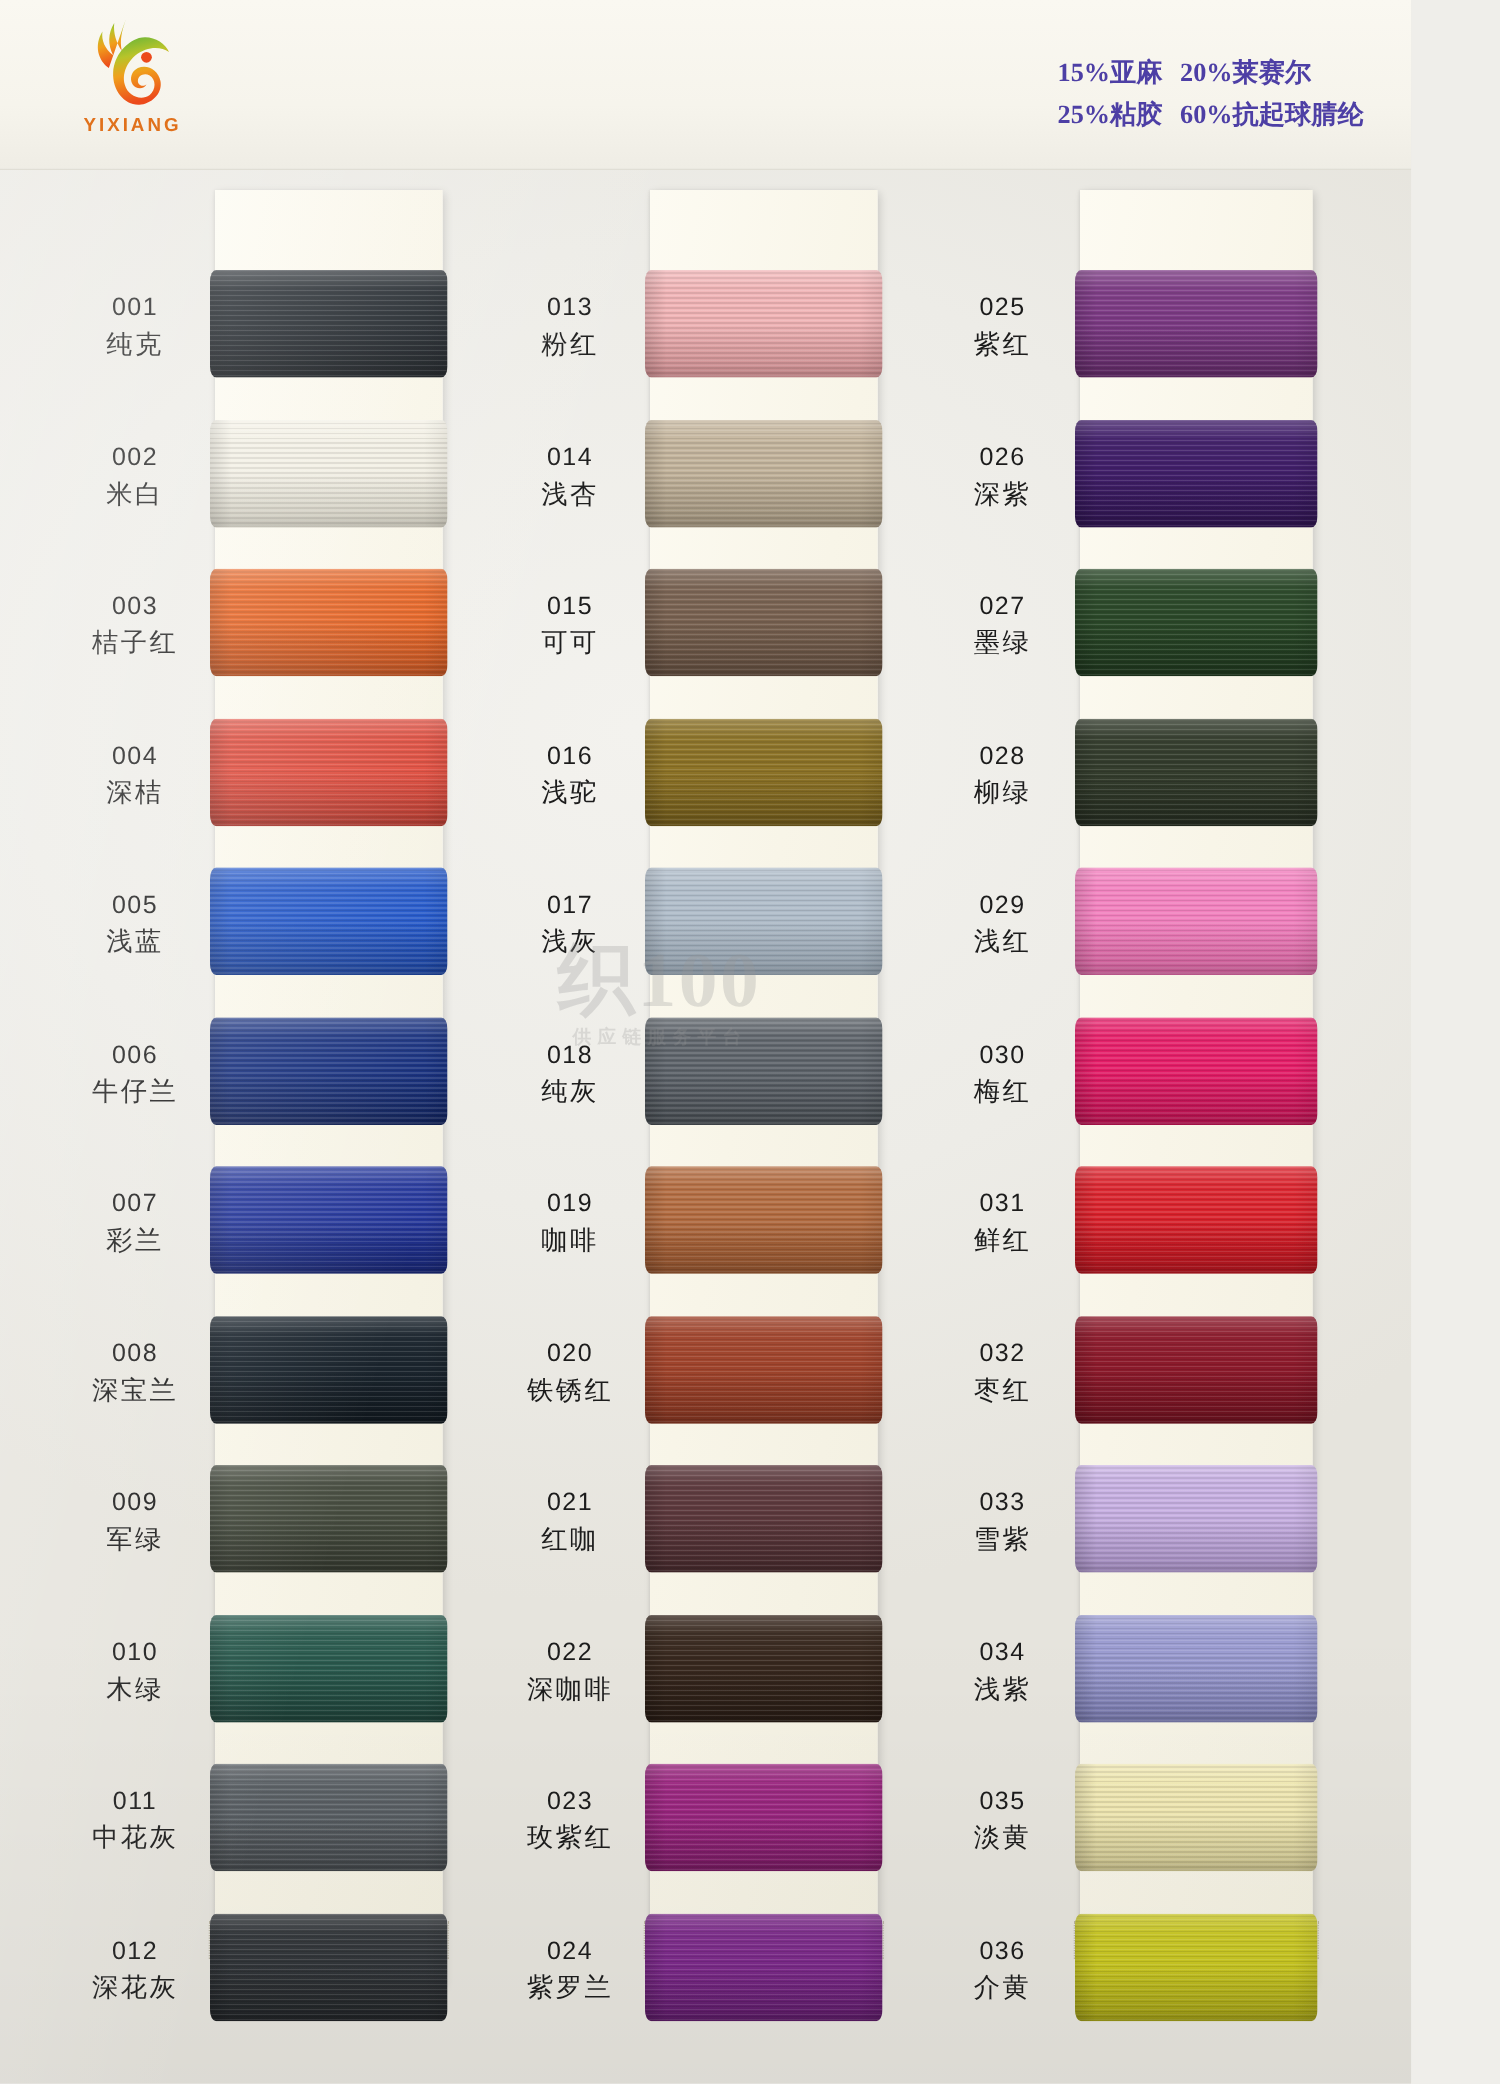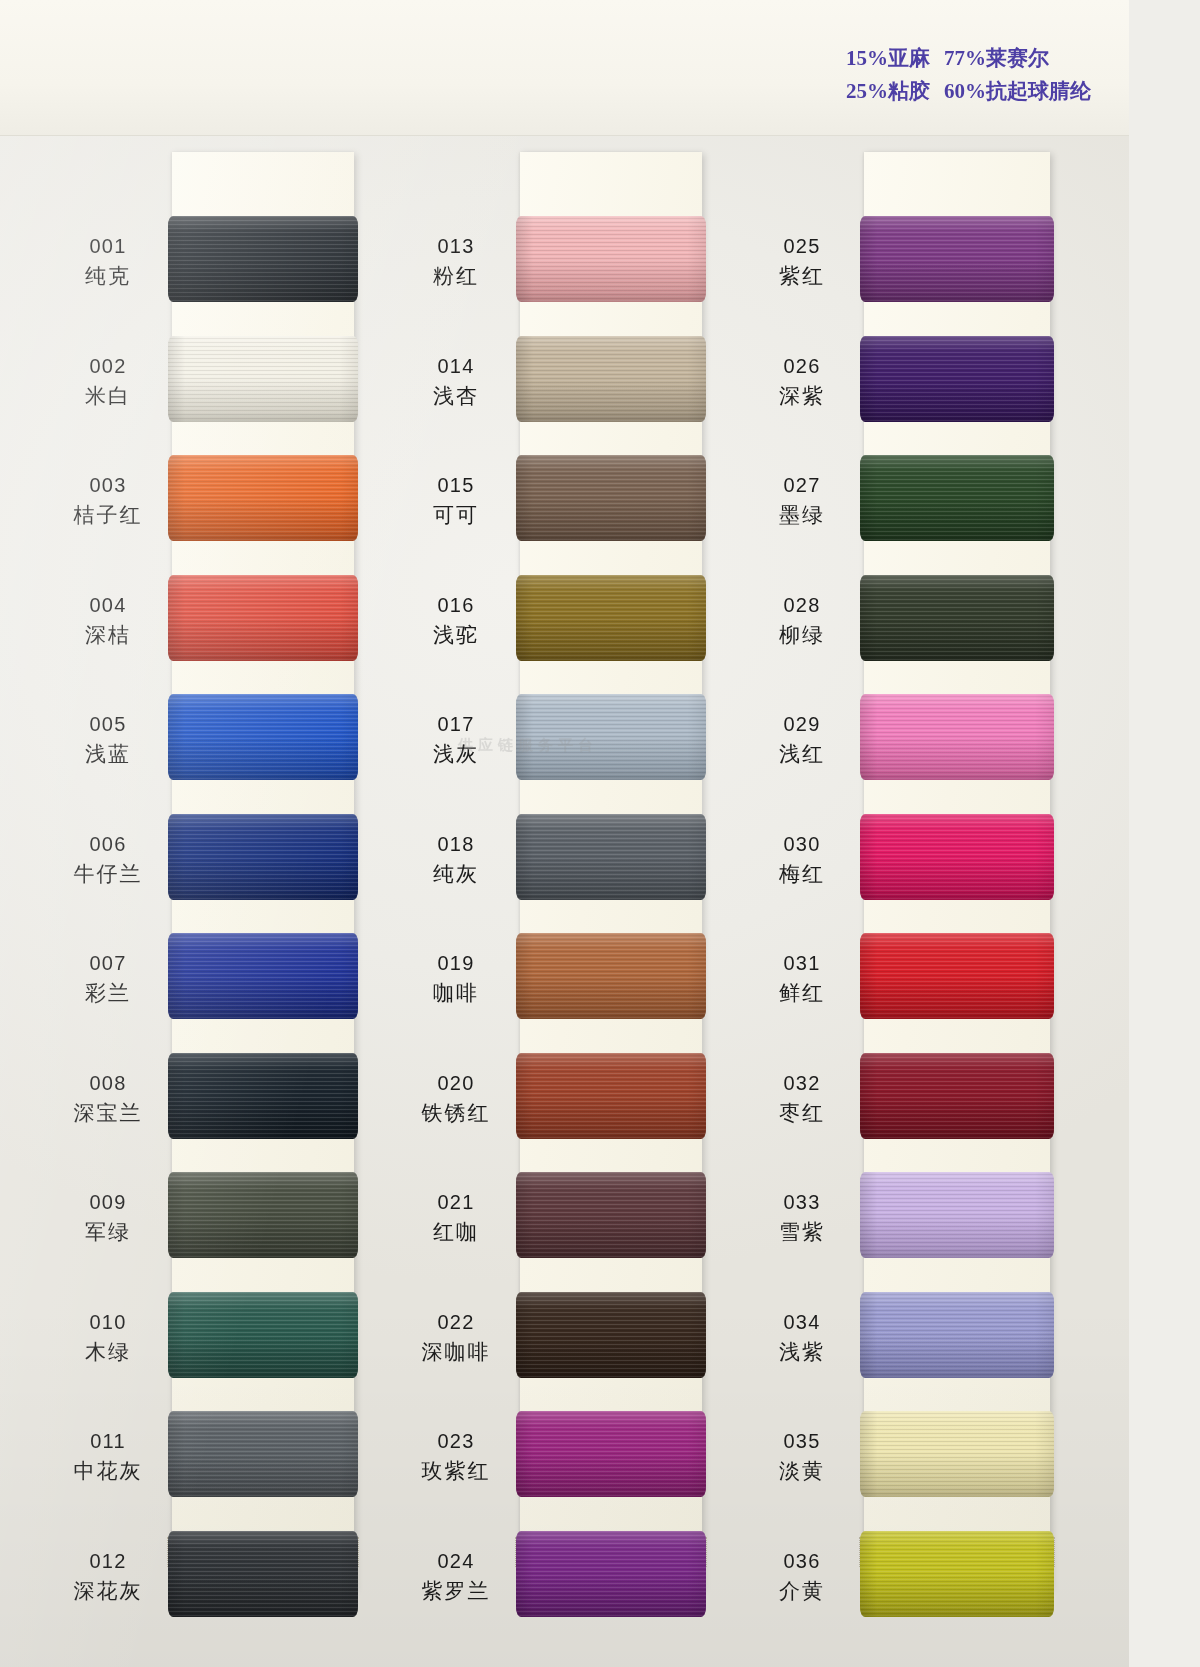"77%莱赛尔" span { text: 77% -> 20% }
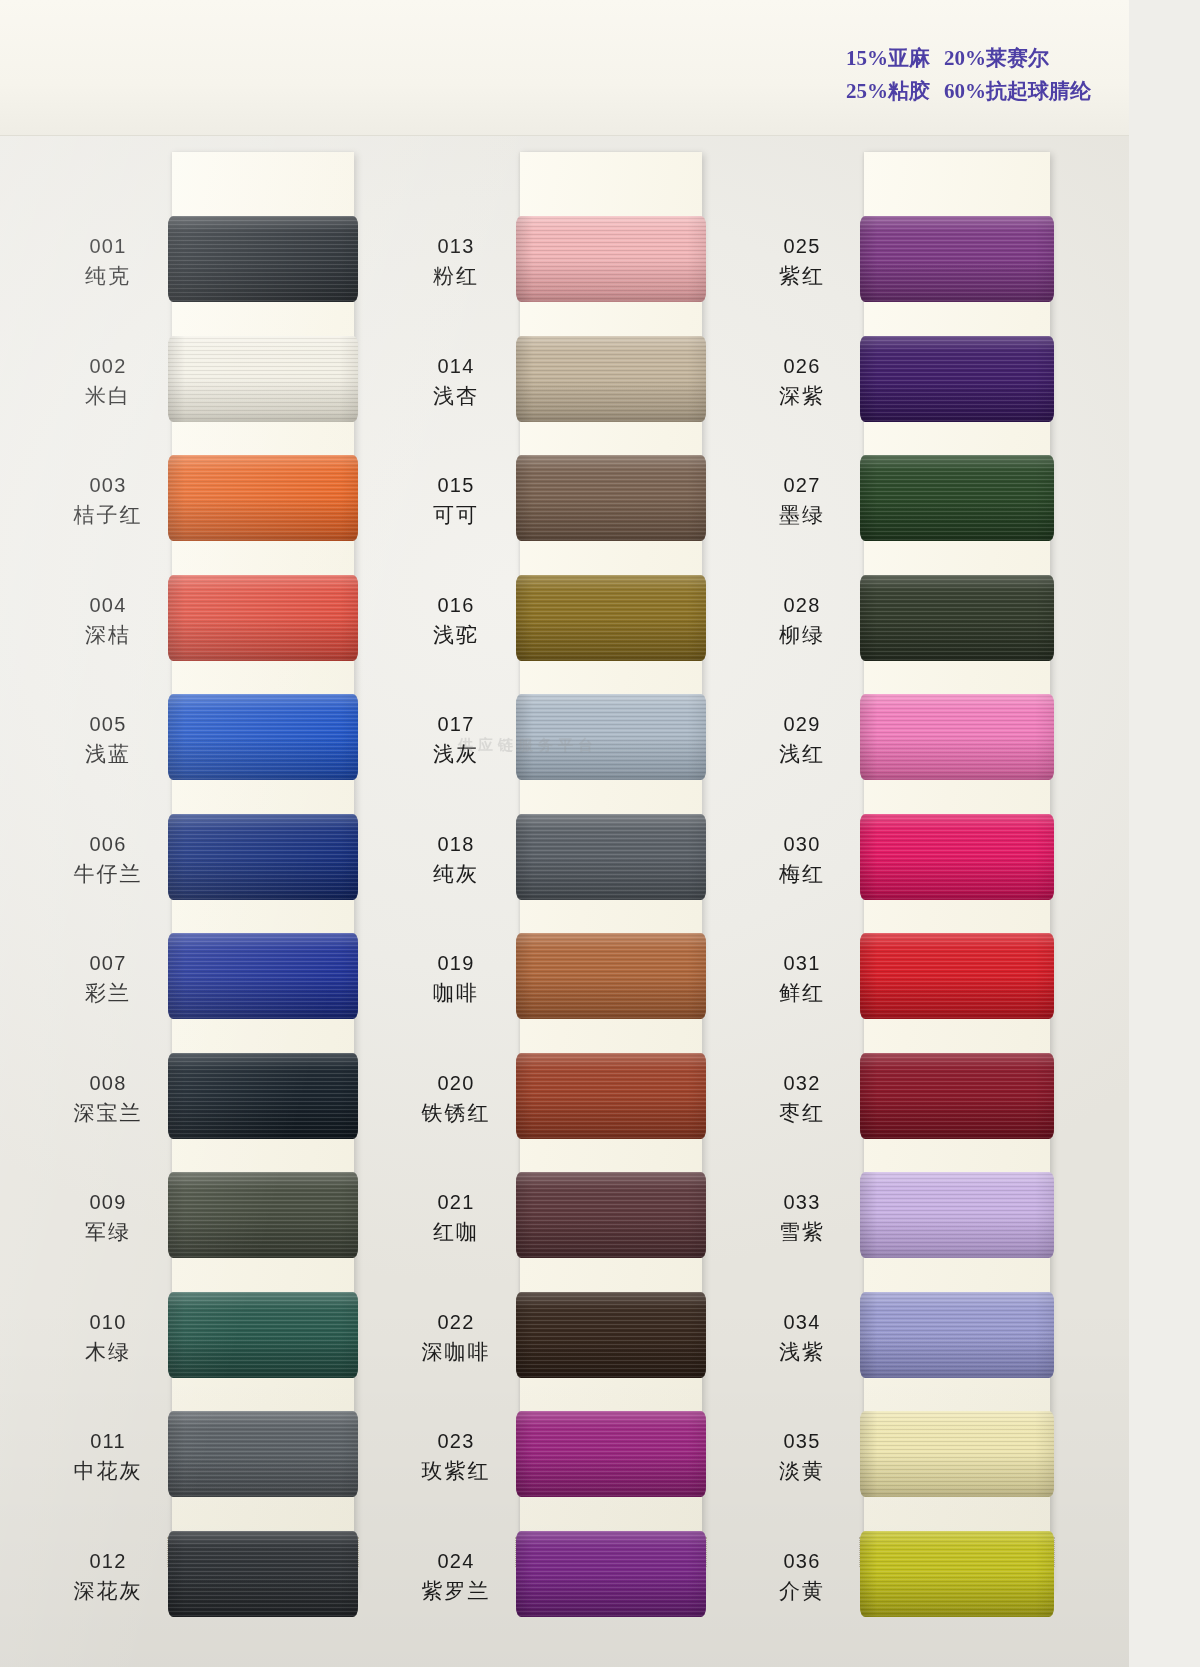"YIXIANG" div.logo-wrap { html: none -> <div> <svg> <defs> <linearGradient> <stop></stop> <stop></stop> <stop></stop> <stop></stop> </linearGradient> </defs> <path></path> <path></path> <circle></circle> </svg> <div>YIXIANG</div> </div> }
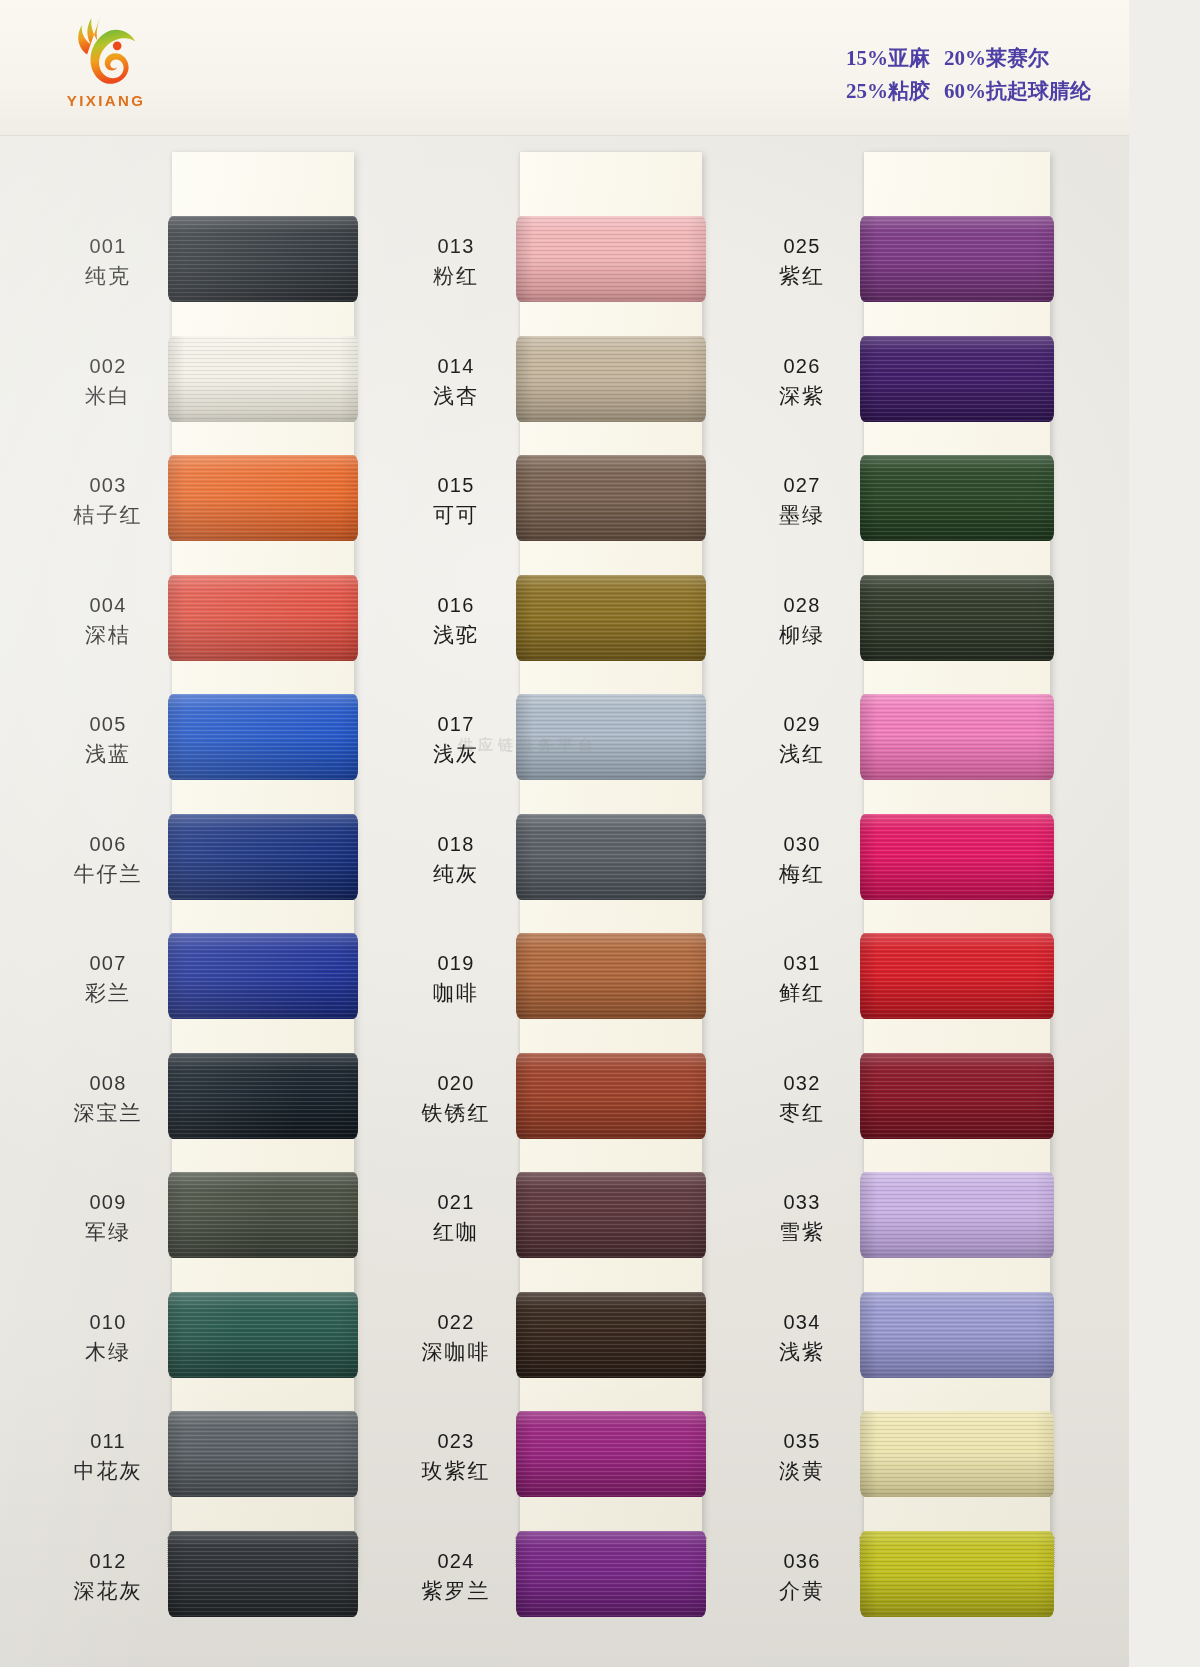"织100" span { html: none -> <span>织100</span> }
